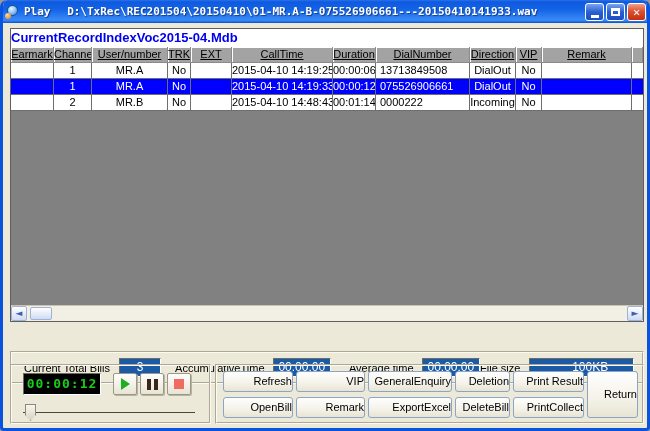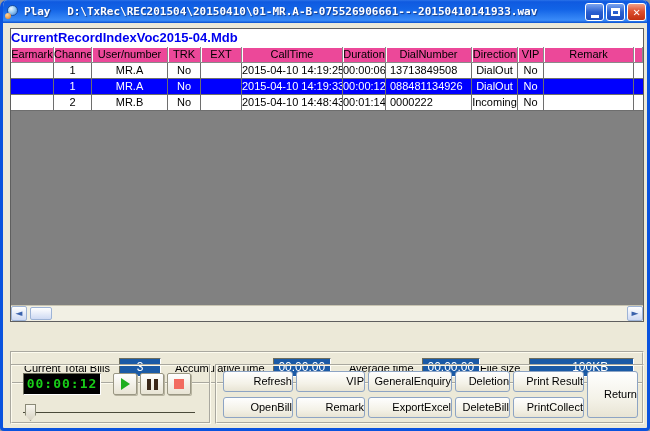"Earmark" .thead .cell { background: #ec4899 -> #a3a3a3; text-decoration: none -> underline }
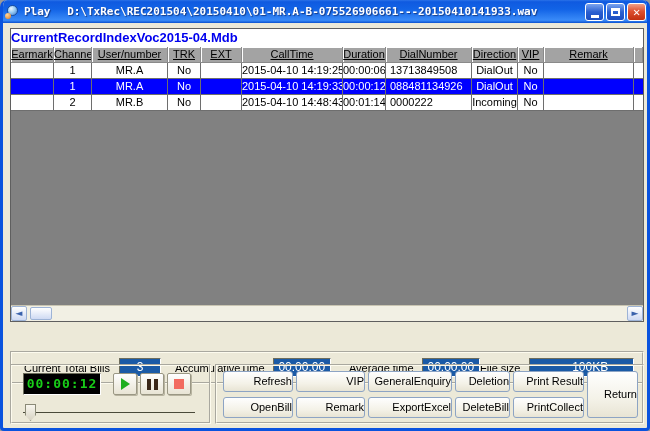"TRK" .c-trk { width: 33px -> 23px }
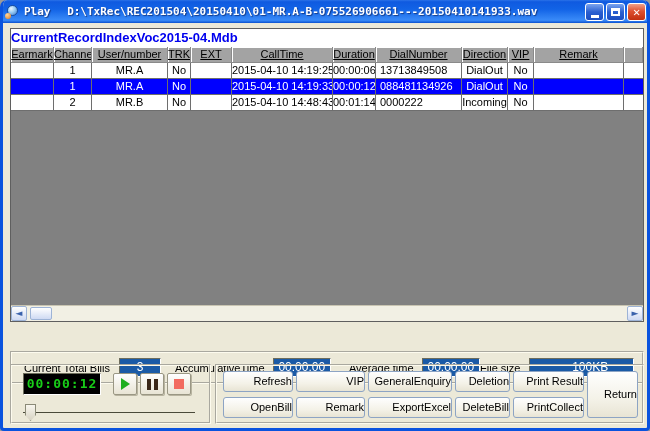"DialNumber" .c-dial { width: 86px -> 94px }
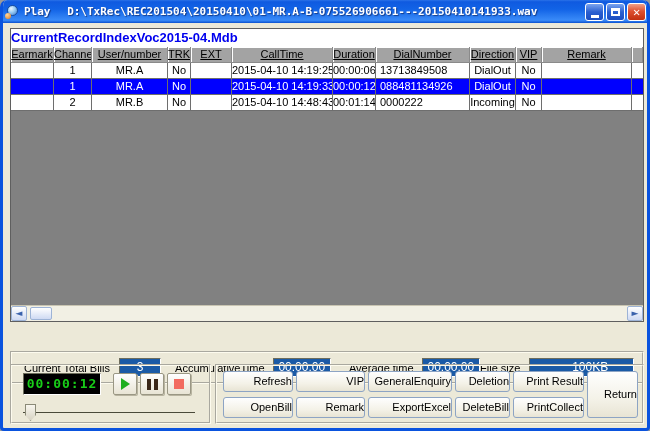"088481134926" div.cell { text: 088481134926 -> 075526906661 }
